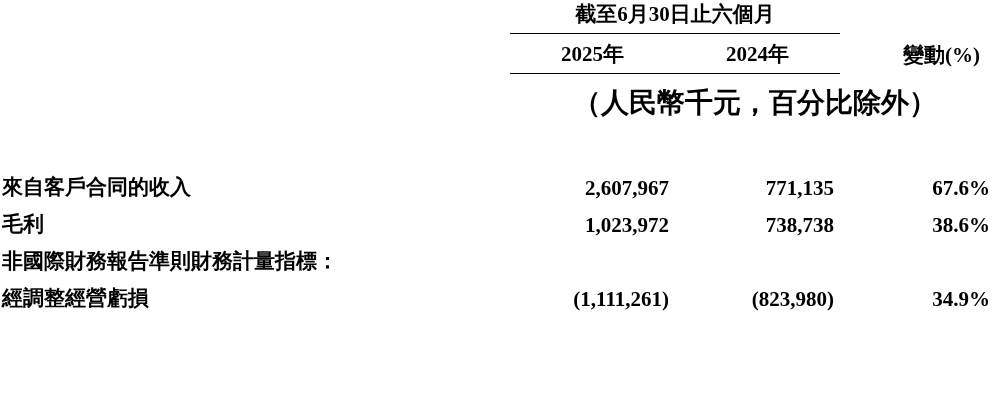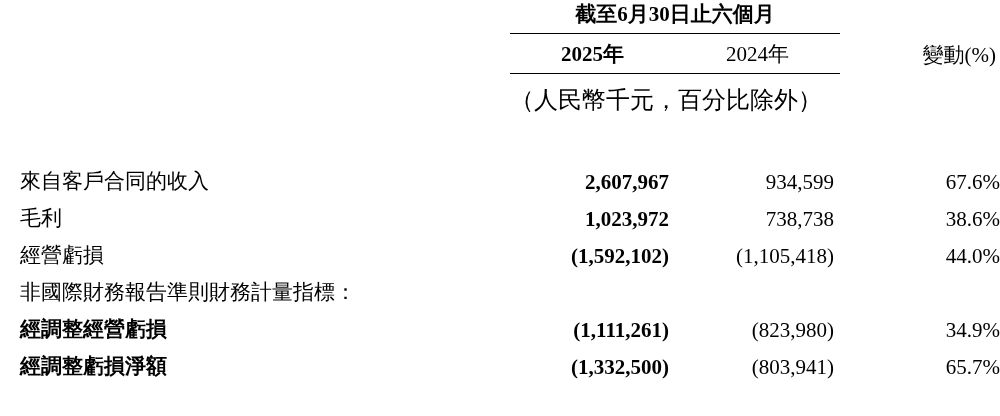"2024年" td, th { font-weight: normal -> bold }
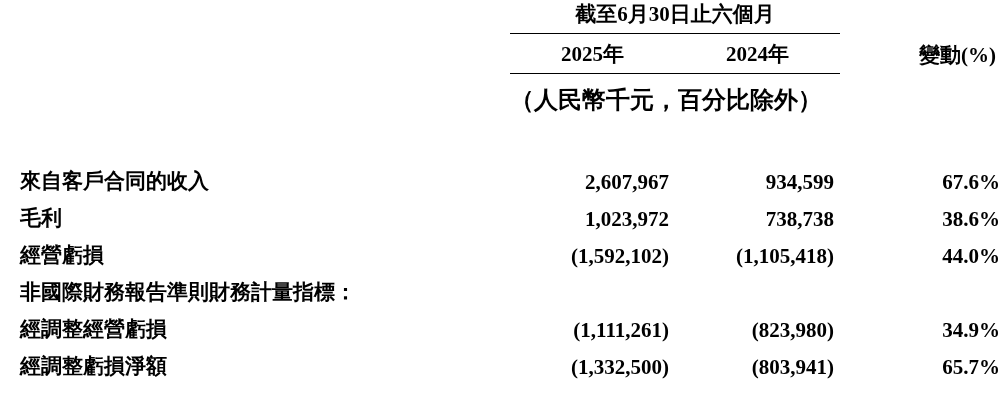"變動(%)" .hdr-chg { padding-right: 4px -> 20px }
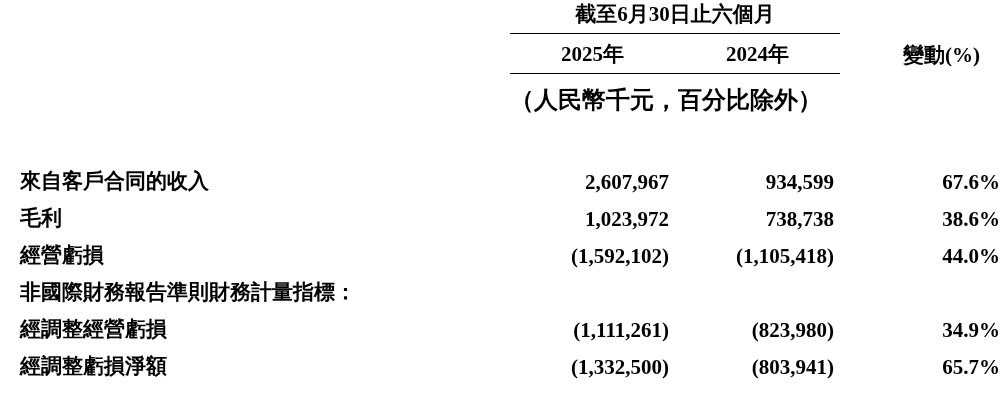"（人民幣千元，百分比除外）" .unit-row td { font-size: 24px -> 28px; text-align: none -> center }
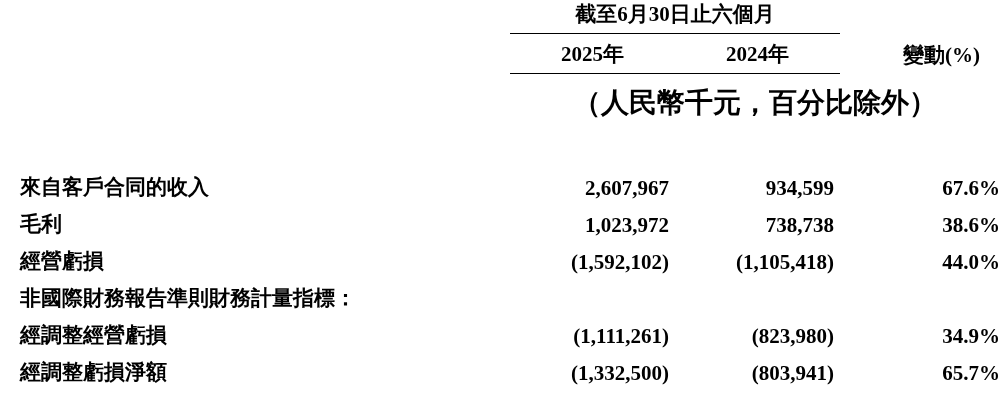"來自客戶合同的收入" .label { padding-left: 20px -> 2px }
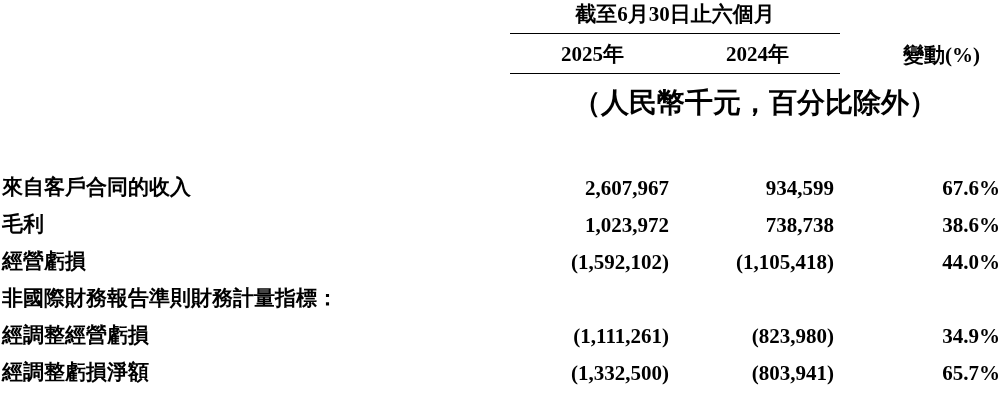"934,599" td.num { text: 934,599 -> 771,135 }
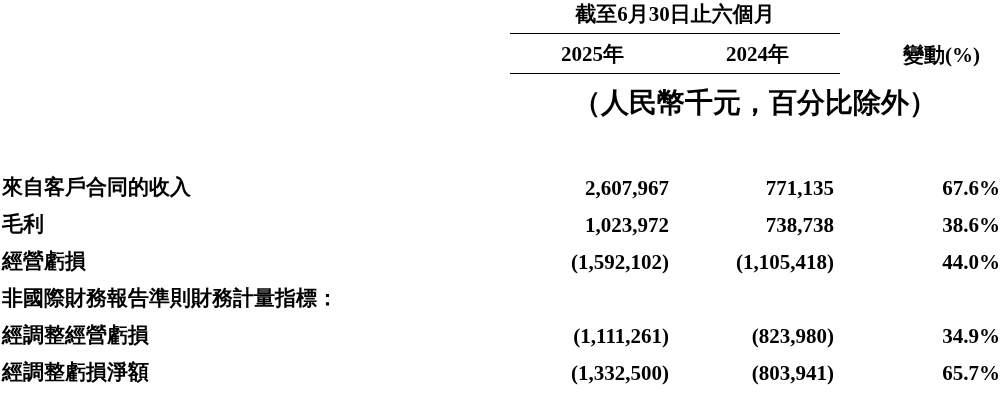"67.6%" .num.chg { padding-right: 0 -> 10px }
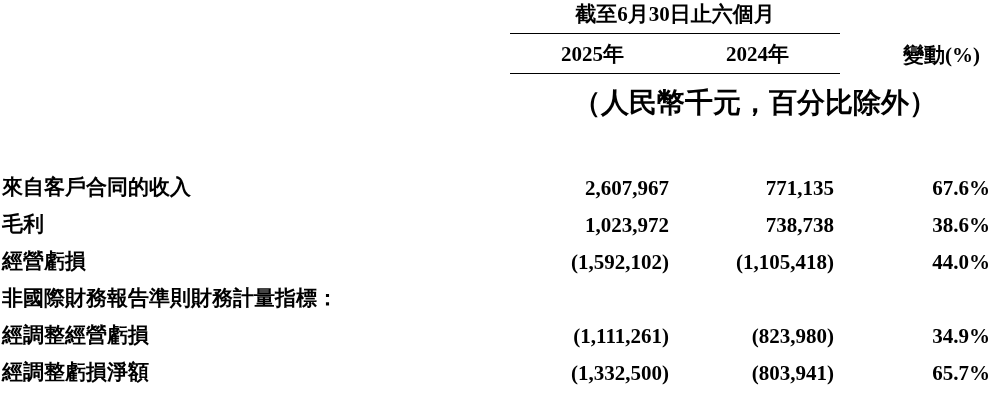"經營虧損" tr.data-row { html: <tr> <td>經營虧損</td> <td>(1,592,102)</td> <td>(1,105,418)</td> <td>44.0%</td> </tr> -> none }
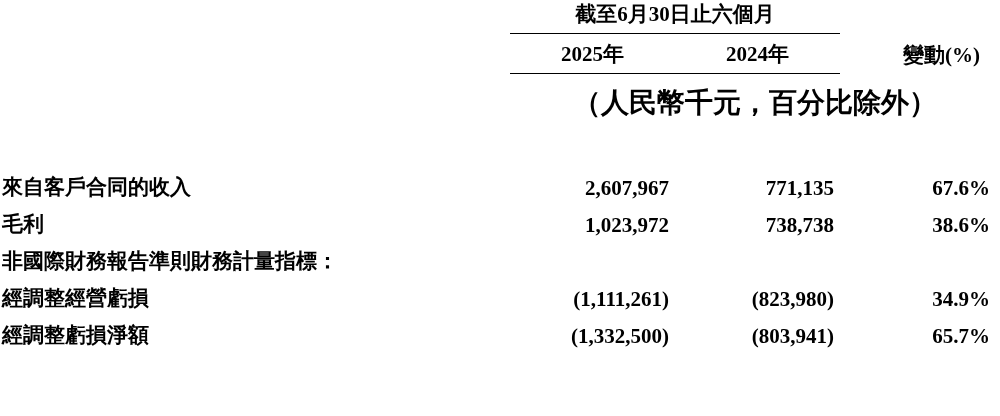"經調整虧損淨額" tr.data-row { html: <tr> <td>經調整虧損淨額</td> <td>(1,332,500)</td> <td>(803,941)</td> <td>65.7%</td> </tr> -> none }
